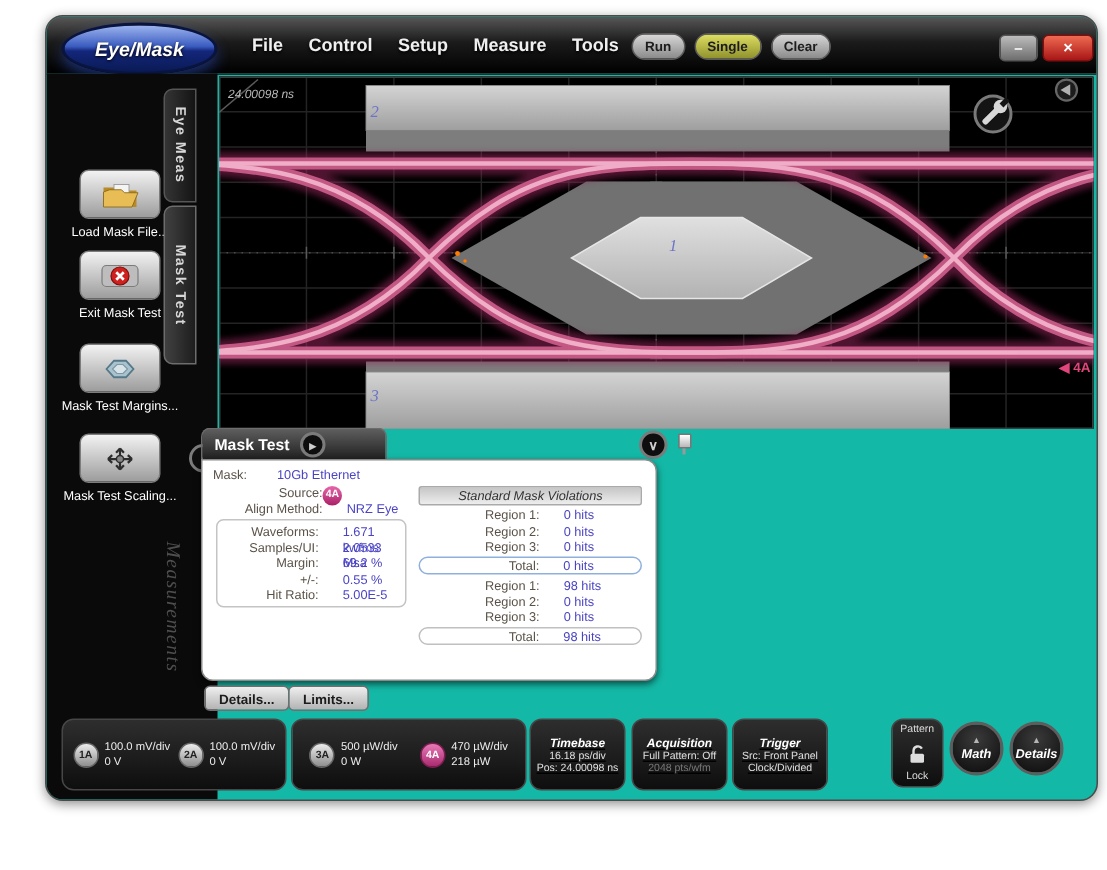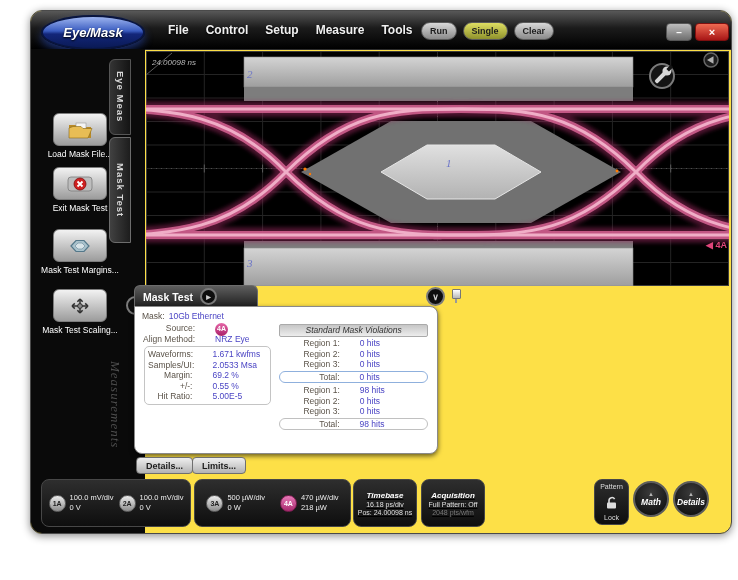"Eye/Mask" .window { background: #fde047 -> #14b8a6 }
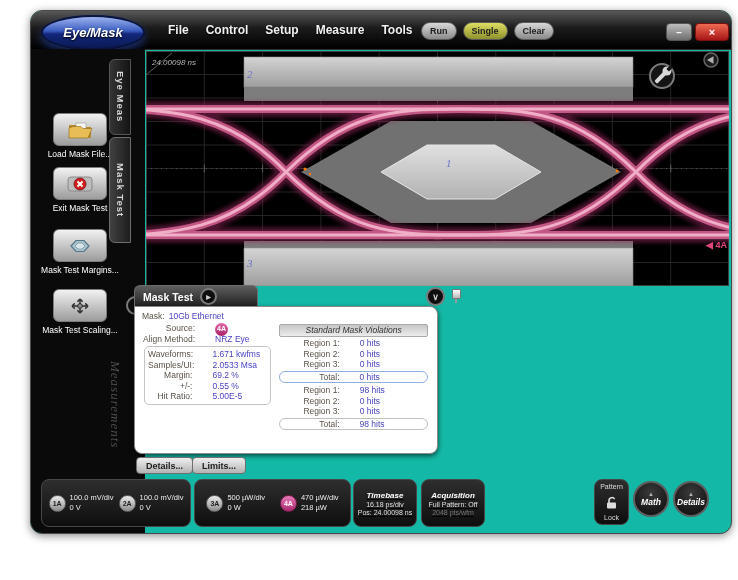"10Gb Ethernet" .pvalue { margin-left: none -> 16px }
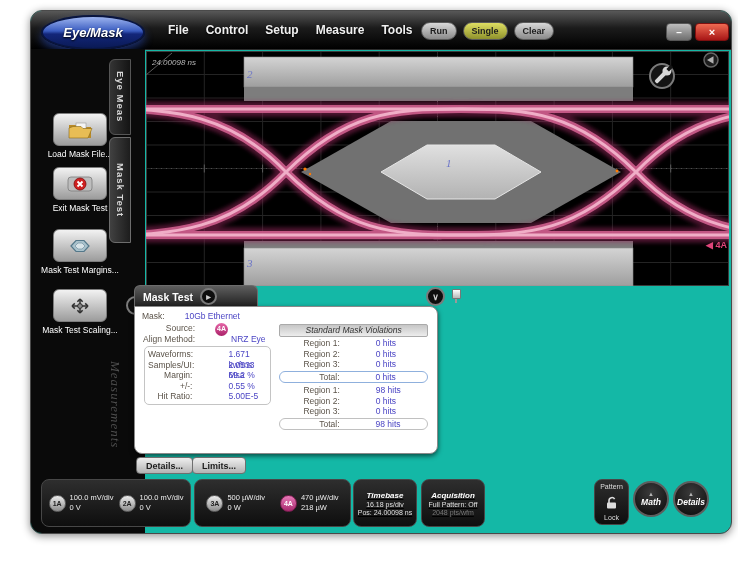"Source:" .kv .plabel { padding-right: 20px -> 0 }
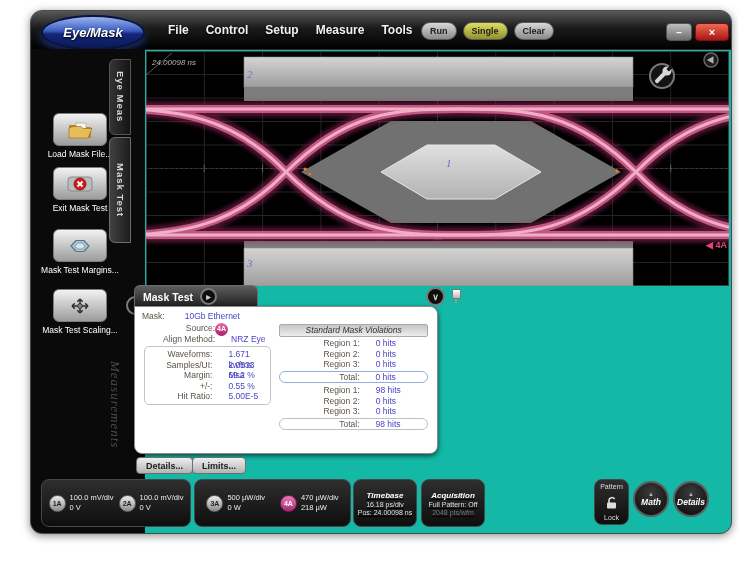"Trigger" div.sbox { html: none -> <div> <div>Trigger</div> <div>Src: Front Panel</div> <div>Clock/Divided</div> </div> }
